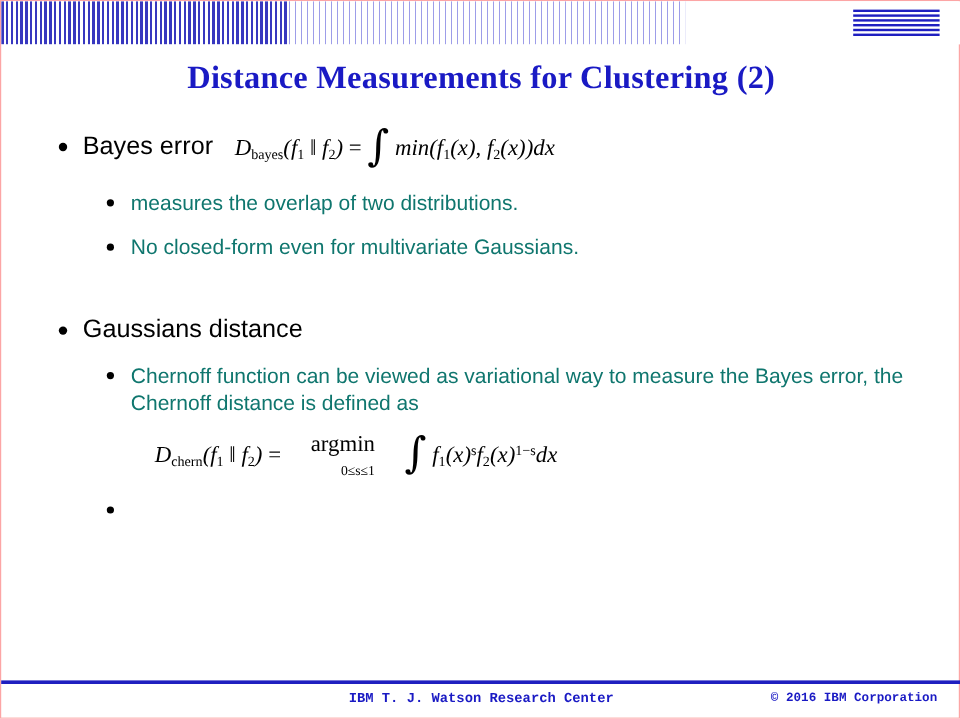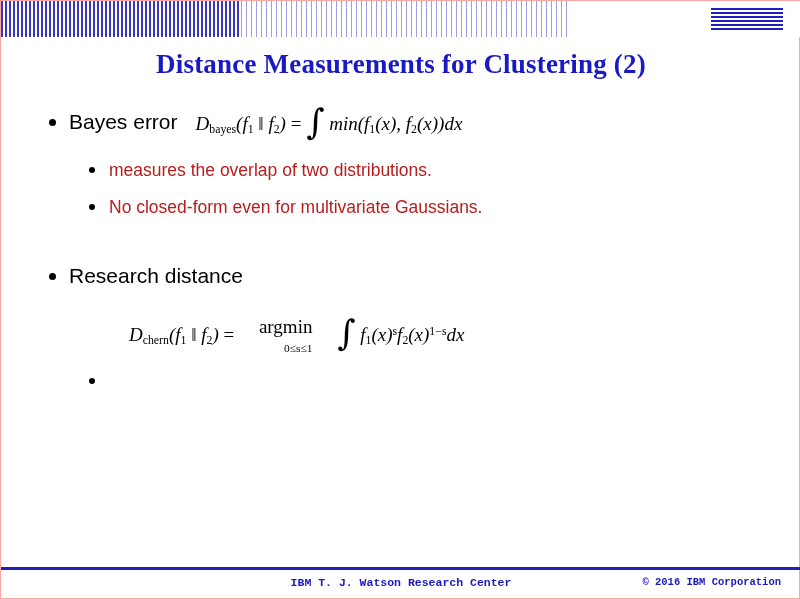"measures the overlap of two" .l2 { color: #b91c1c -> #0f766e }
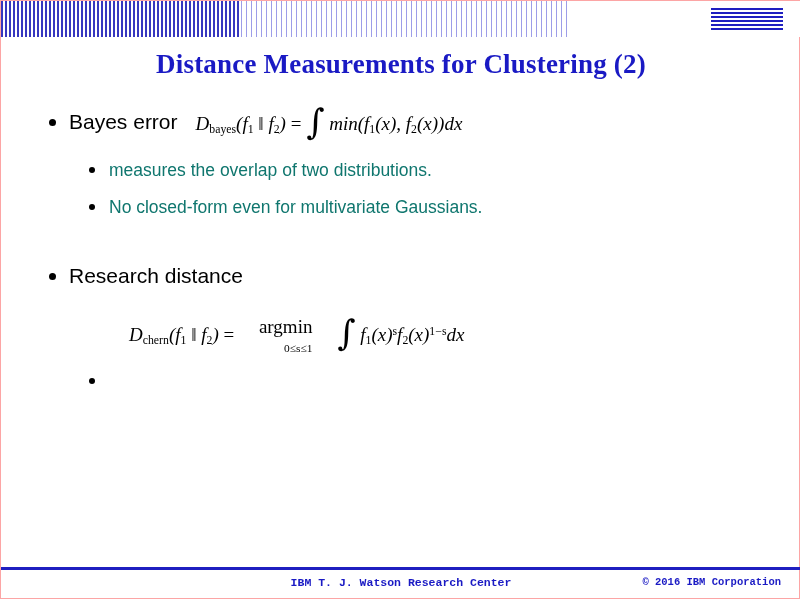"Research distance" span { text: Research -> Gaussians }
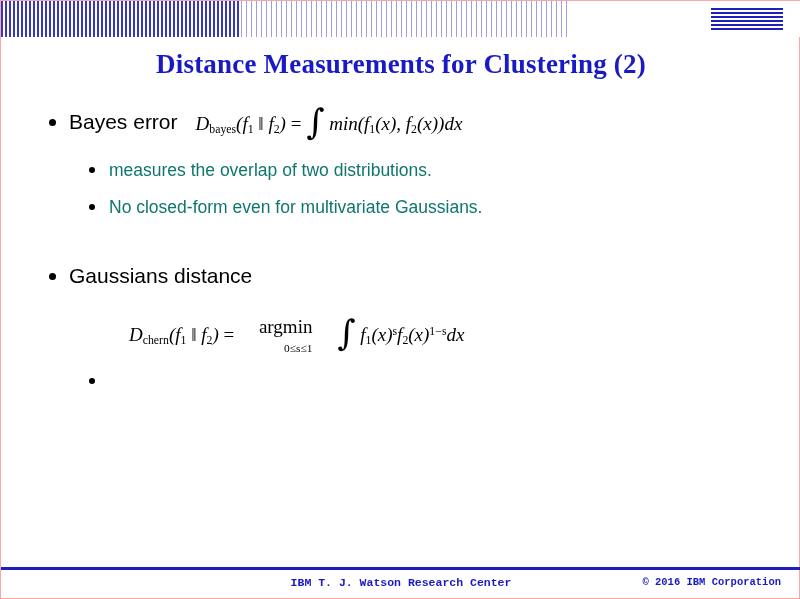"Chernoff function can be viewed" div.l2 { html: none -> <div> <span></span> <span>Chernoff function can be viewed as variational way to measure the Bayes error, the Chernoff distance is defined as</span> </div> }
